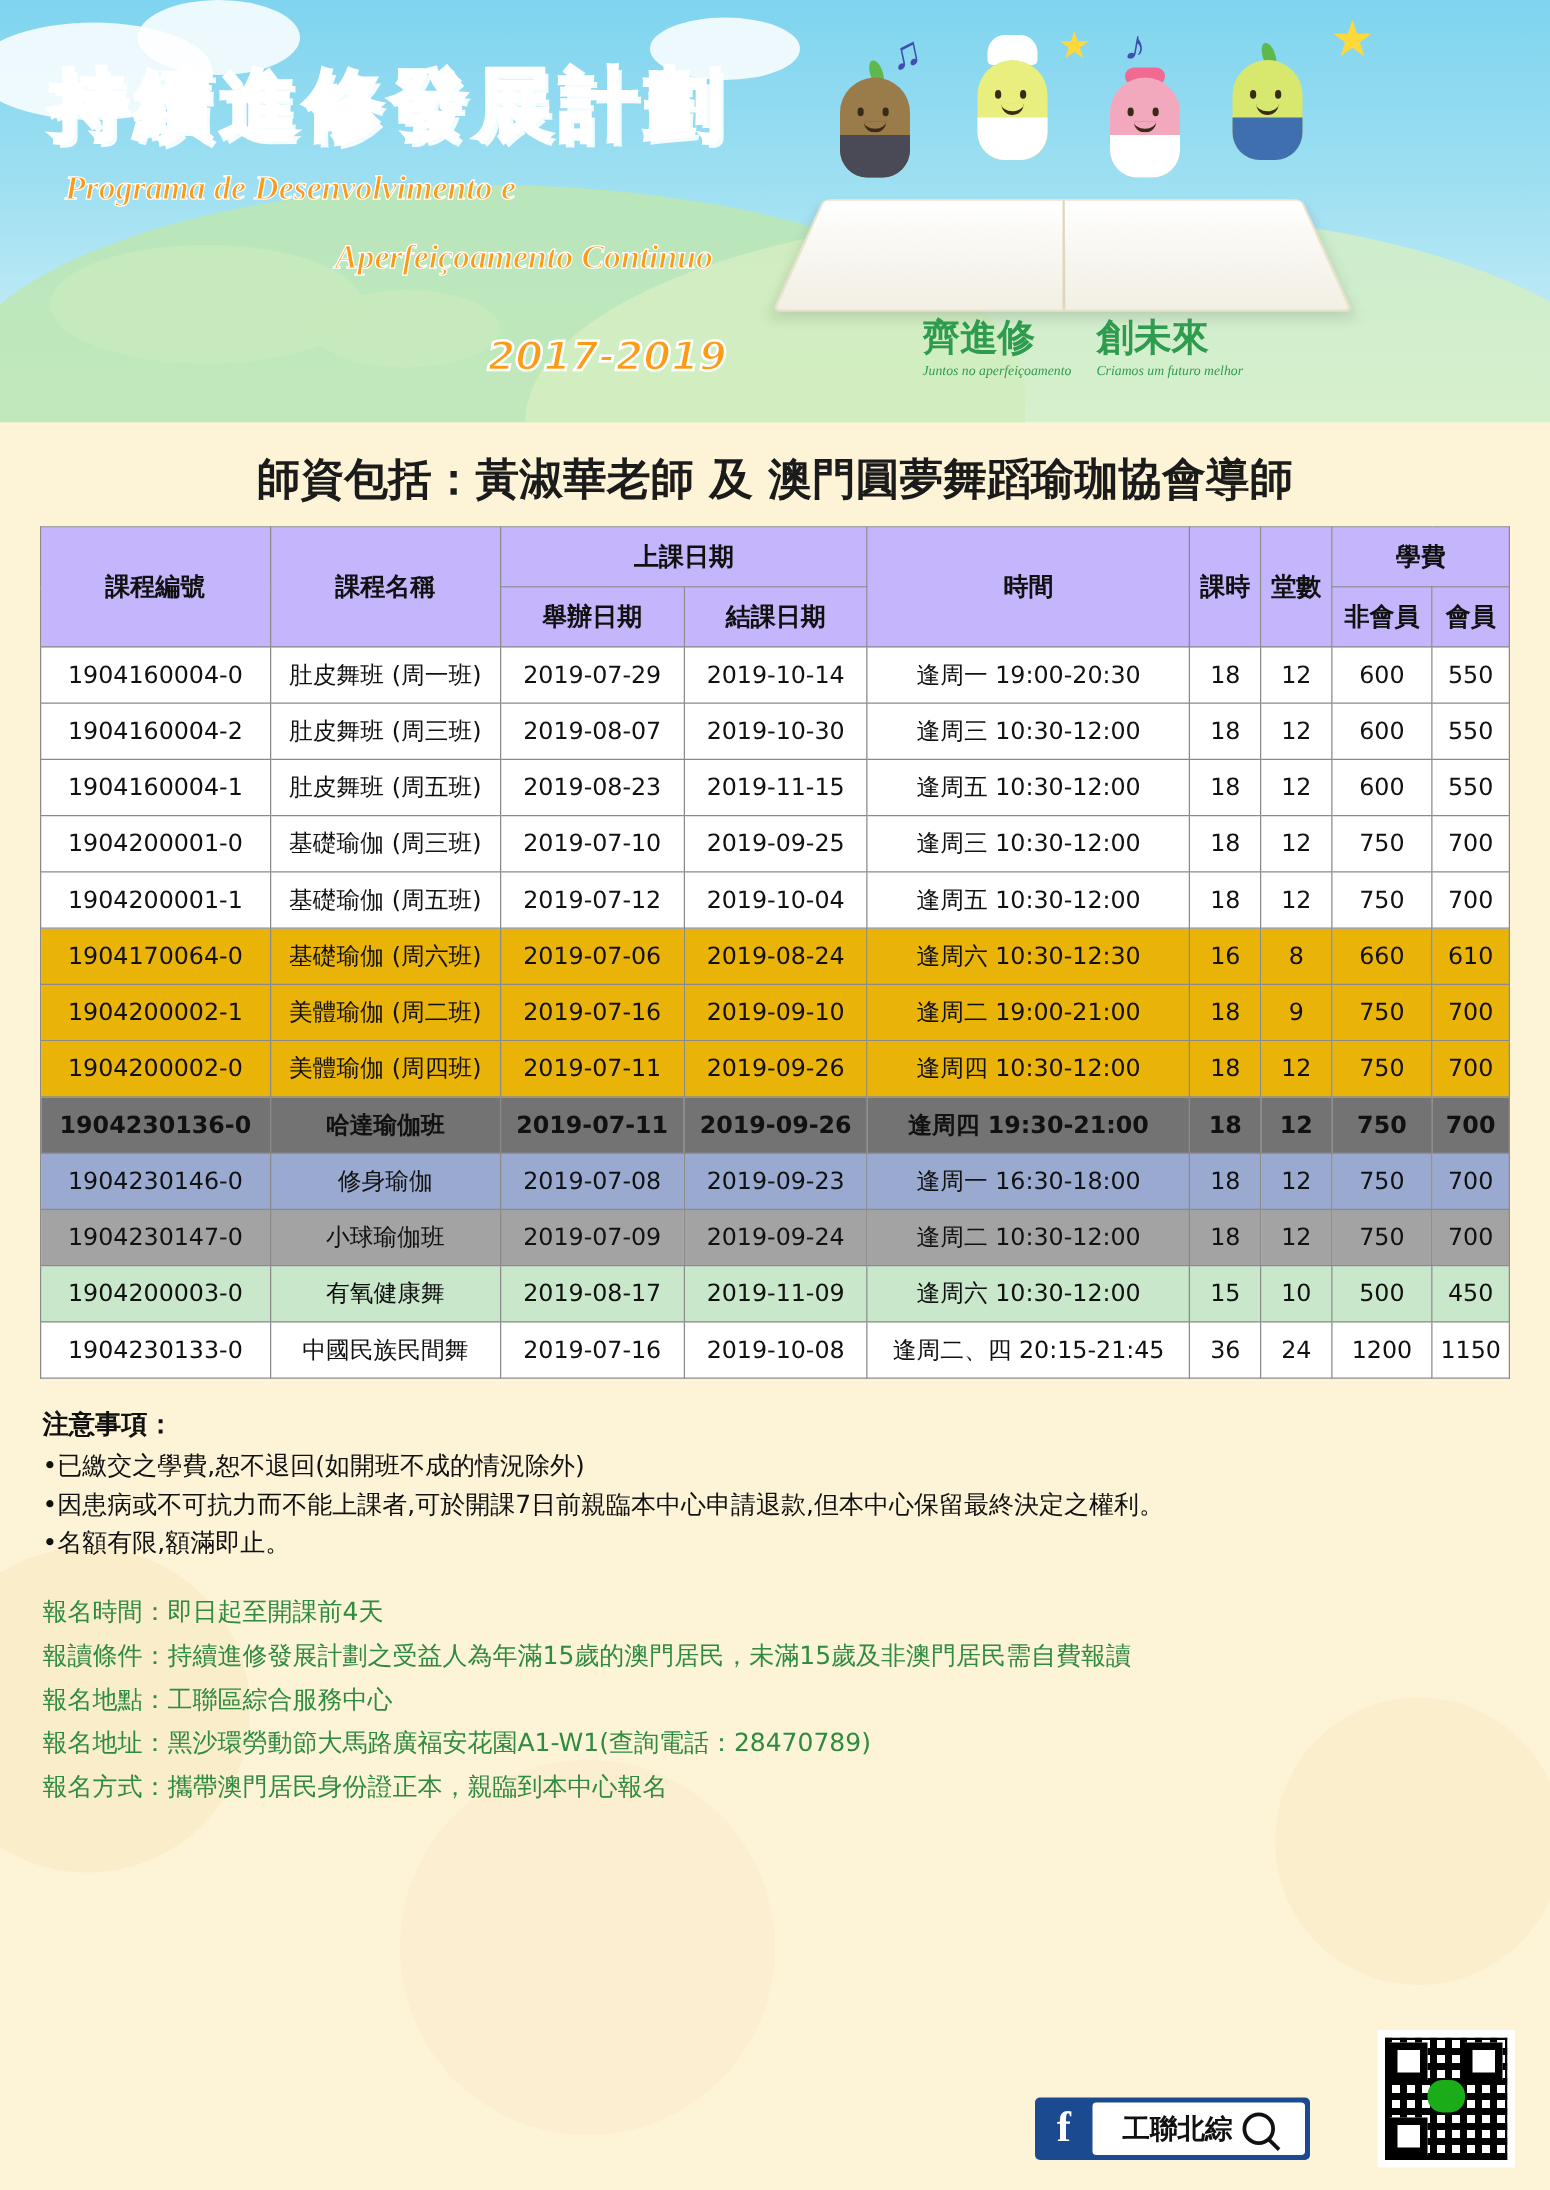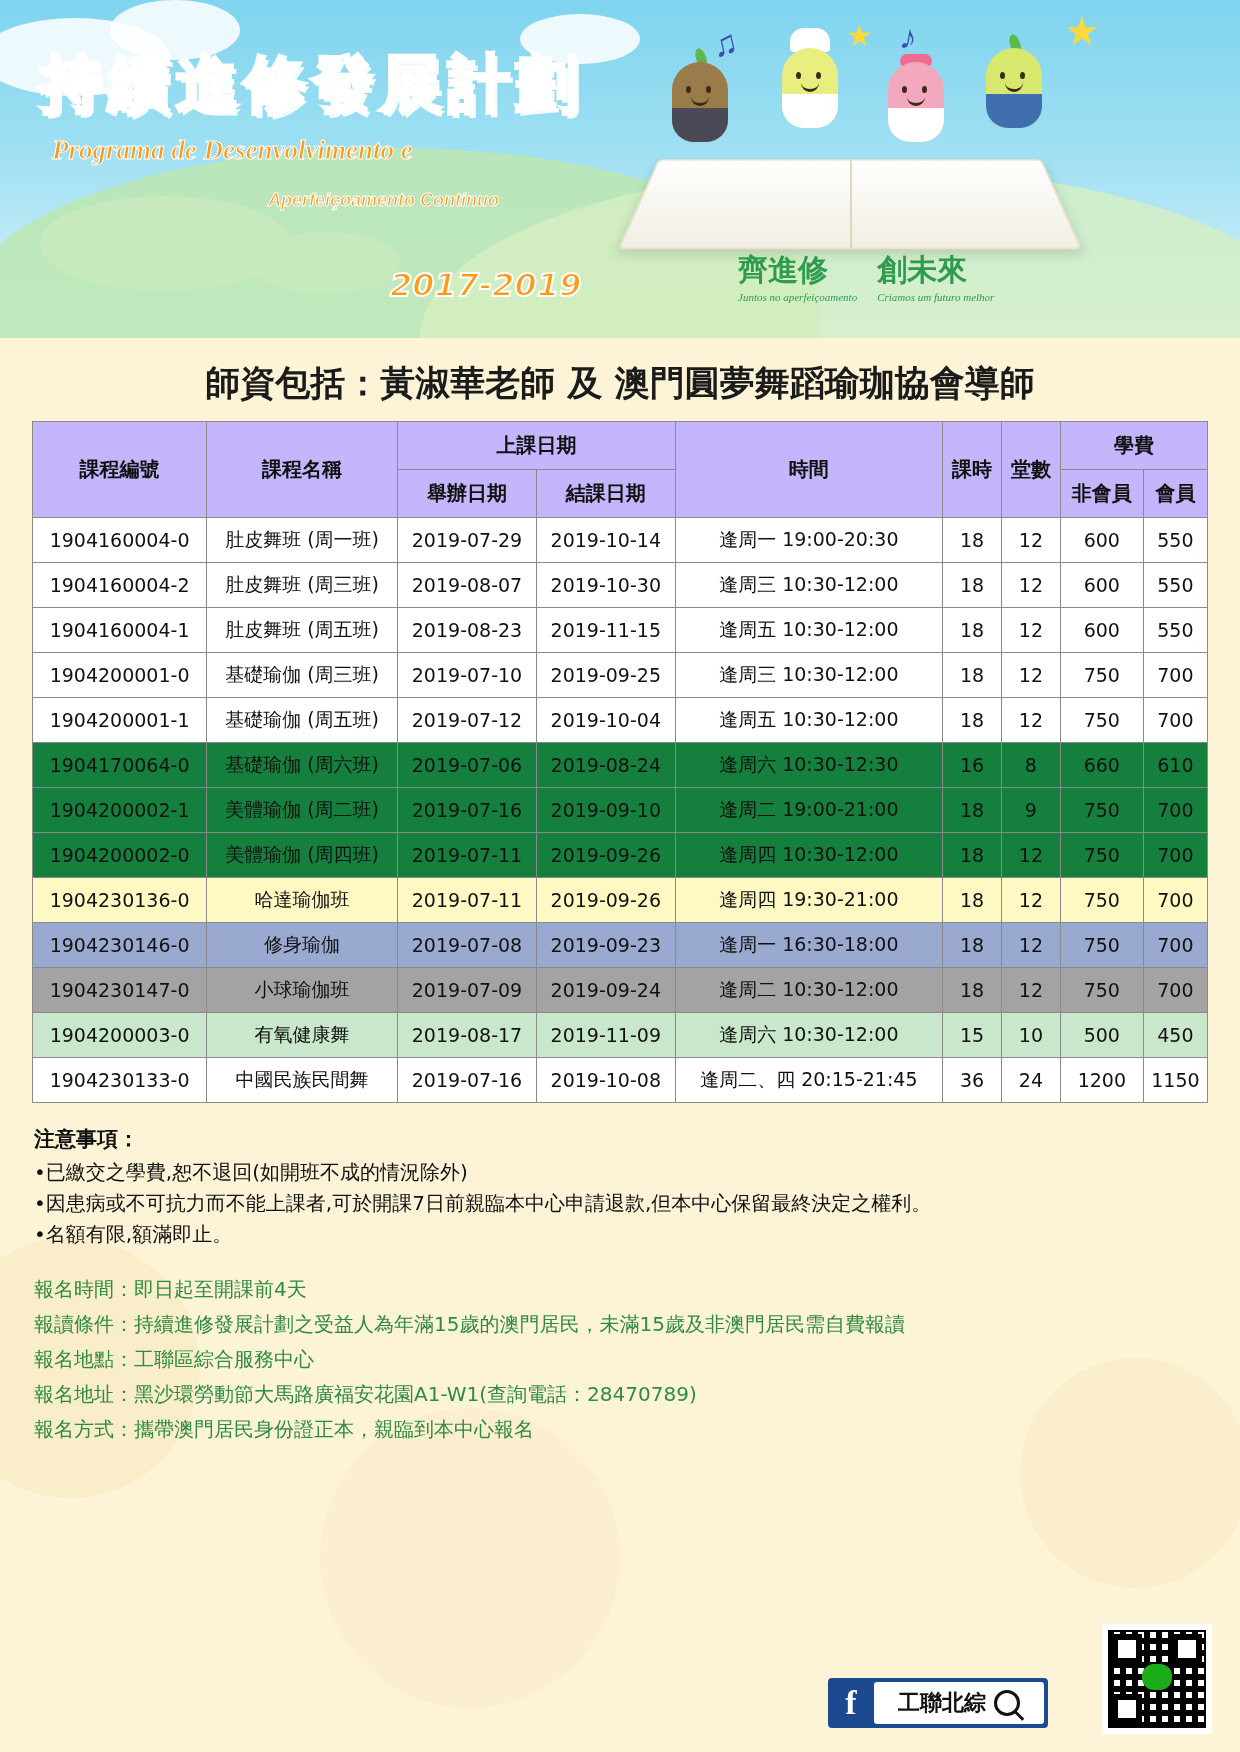"Aperfeiçoamento Continuo" .banner-sub2 { font-family: Liberation Sans, sans-serif -> Liberation Serif, serif; font-size: 18px -> 27px }
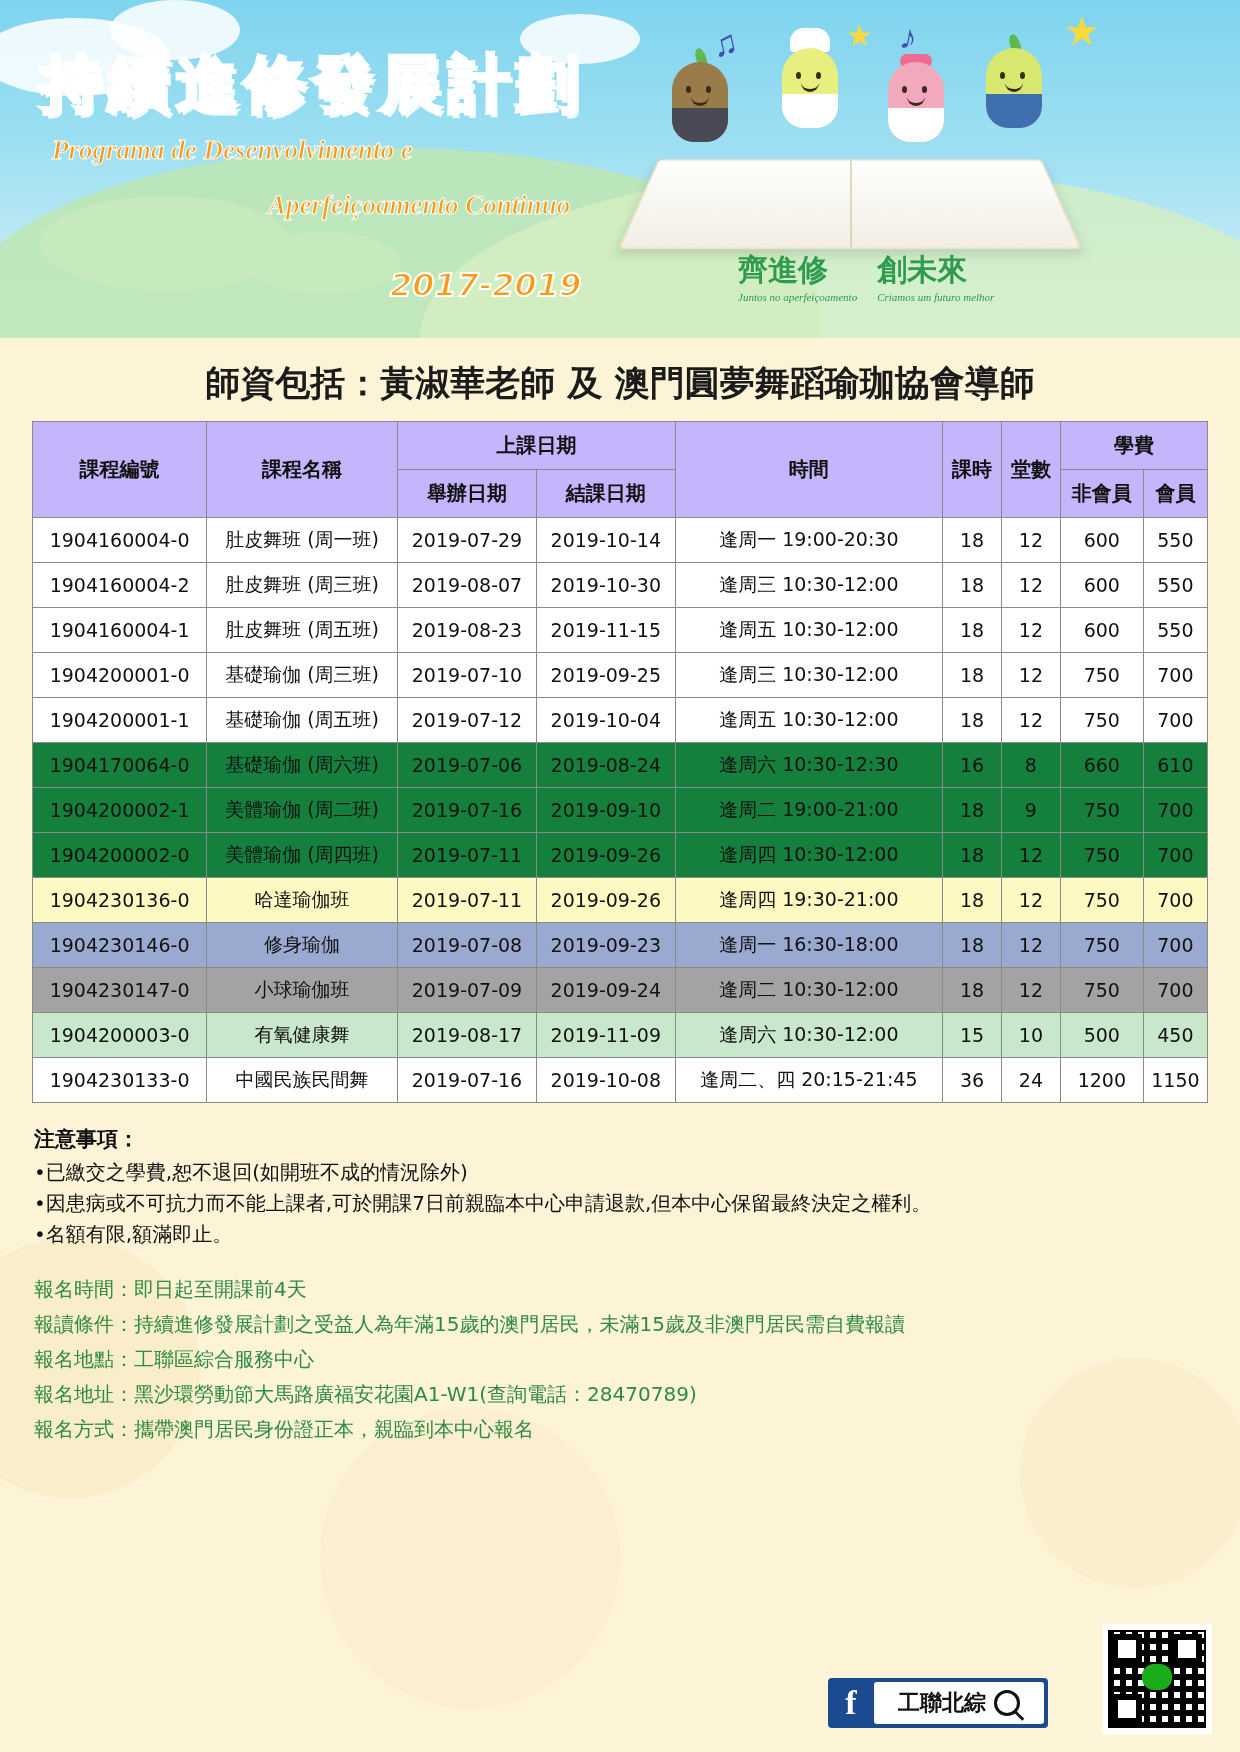"1904170064-0" tr.r-pink td { background: #15803d -> #eab308 }
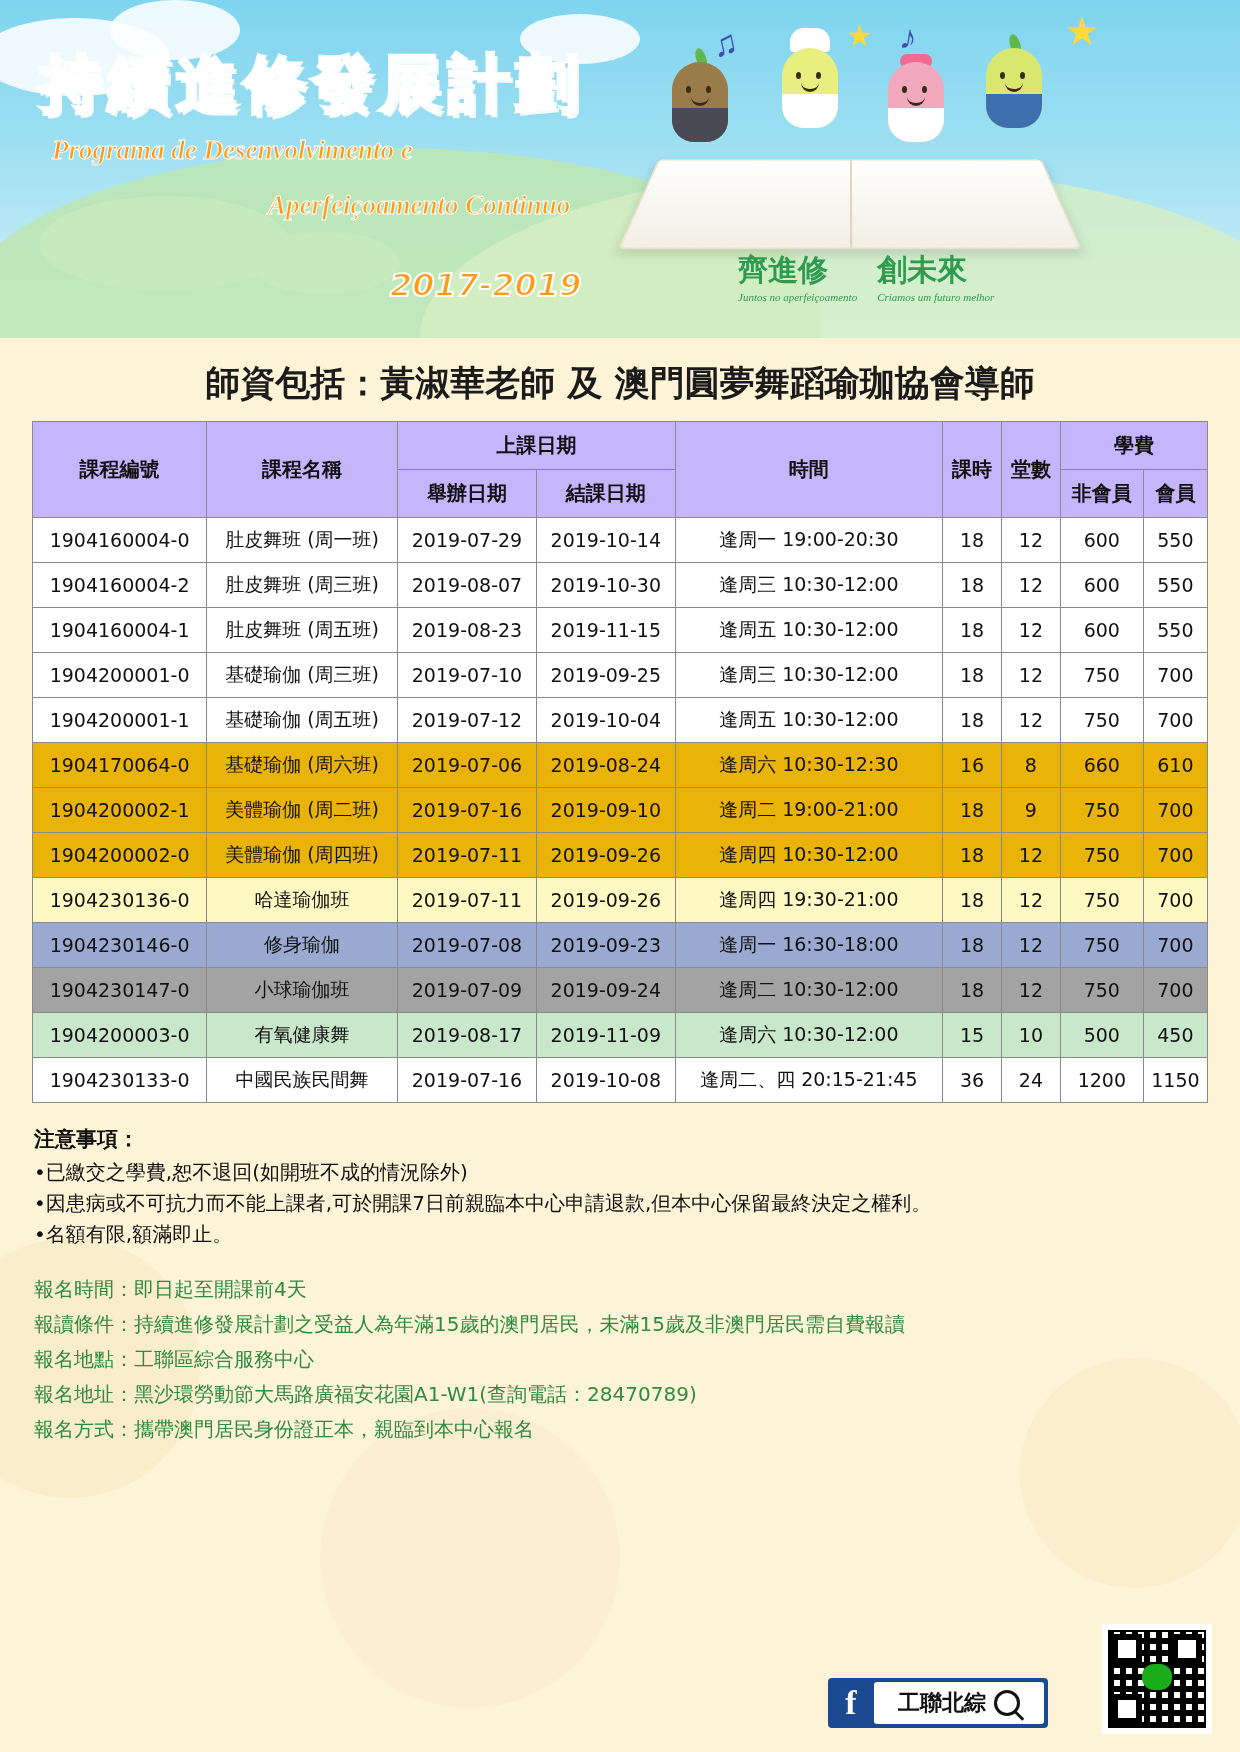"1904230136-0" tr.r-yellow td { background: #fef9c3 -> #737373; font-weight: none -> bold }
